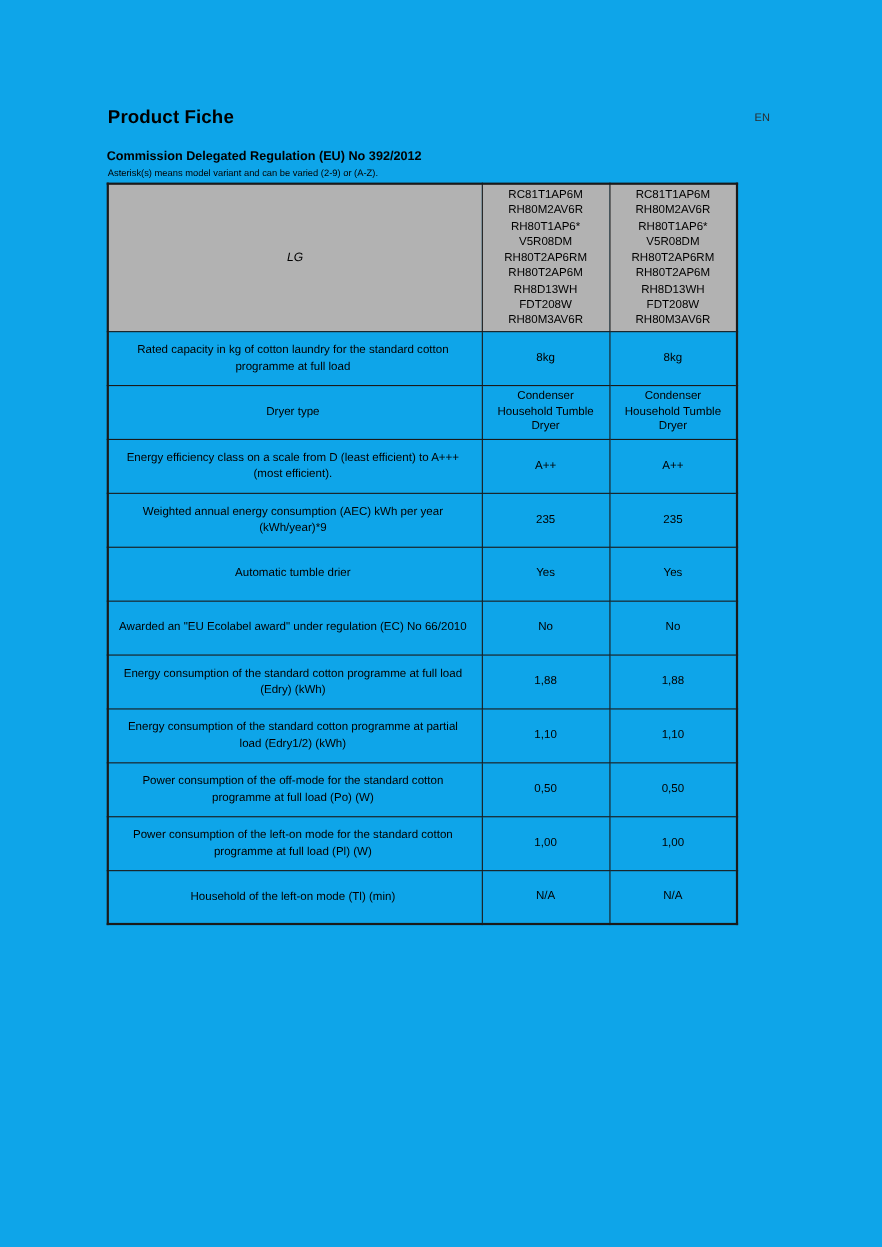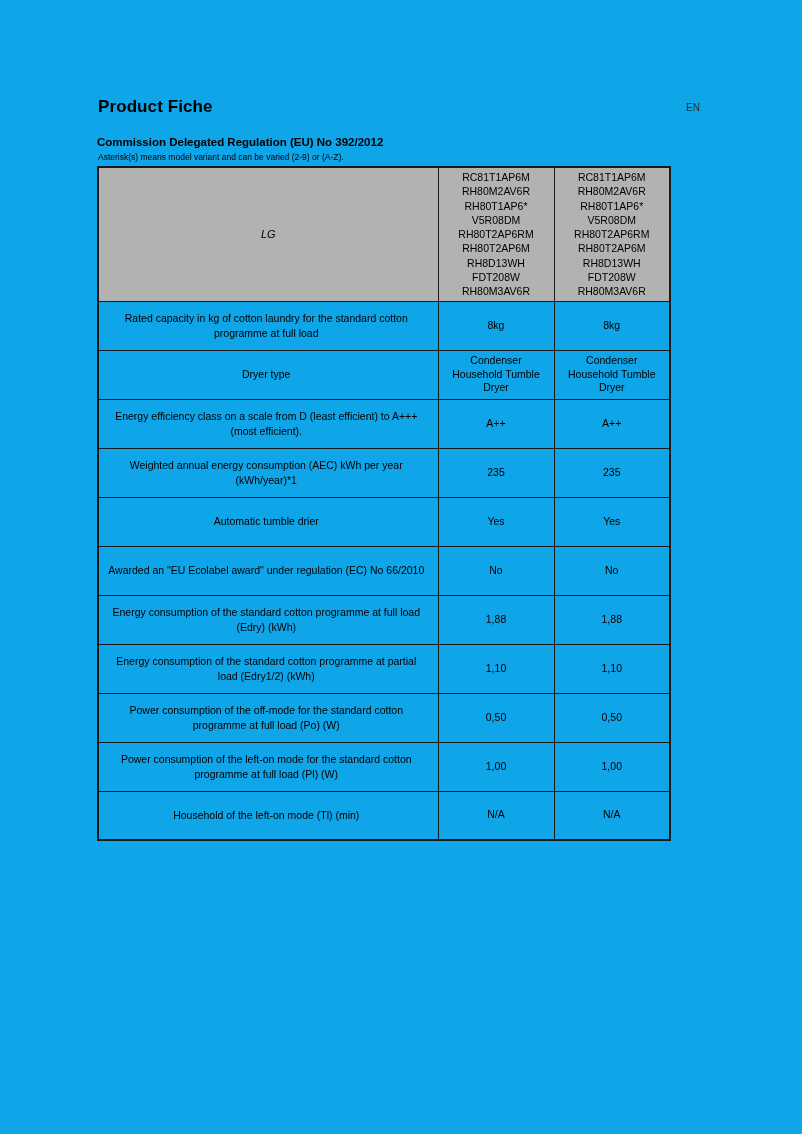"Weighted annual energy consumption (AEC)" td.label-cell { text: 1 -> 9 }
